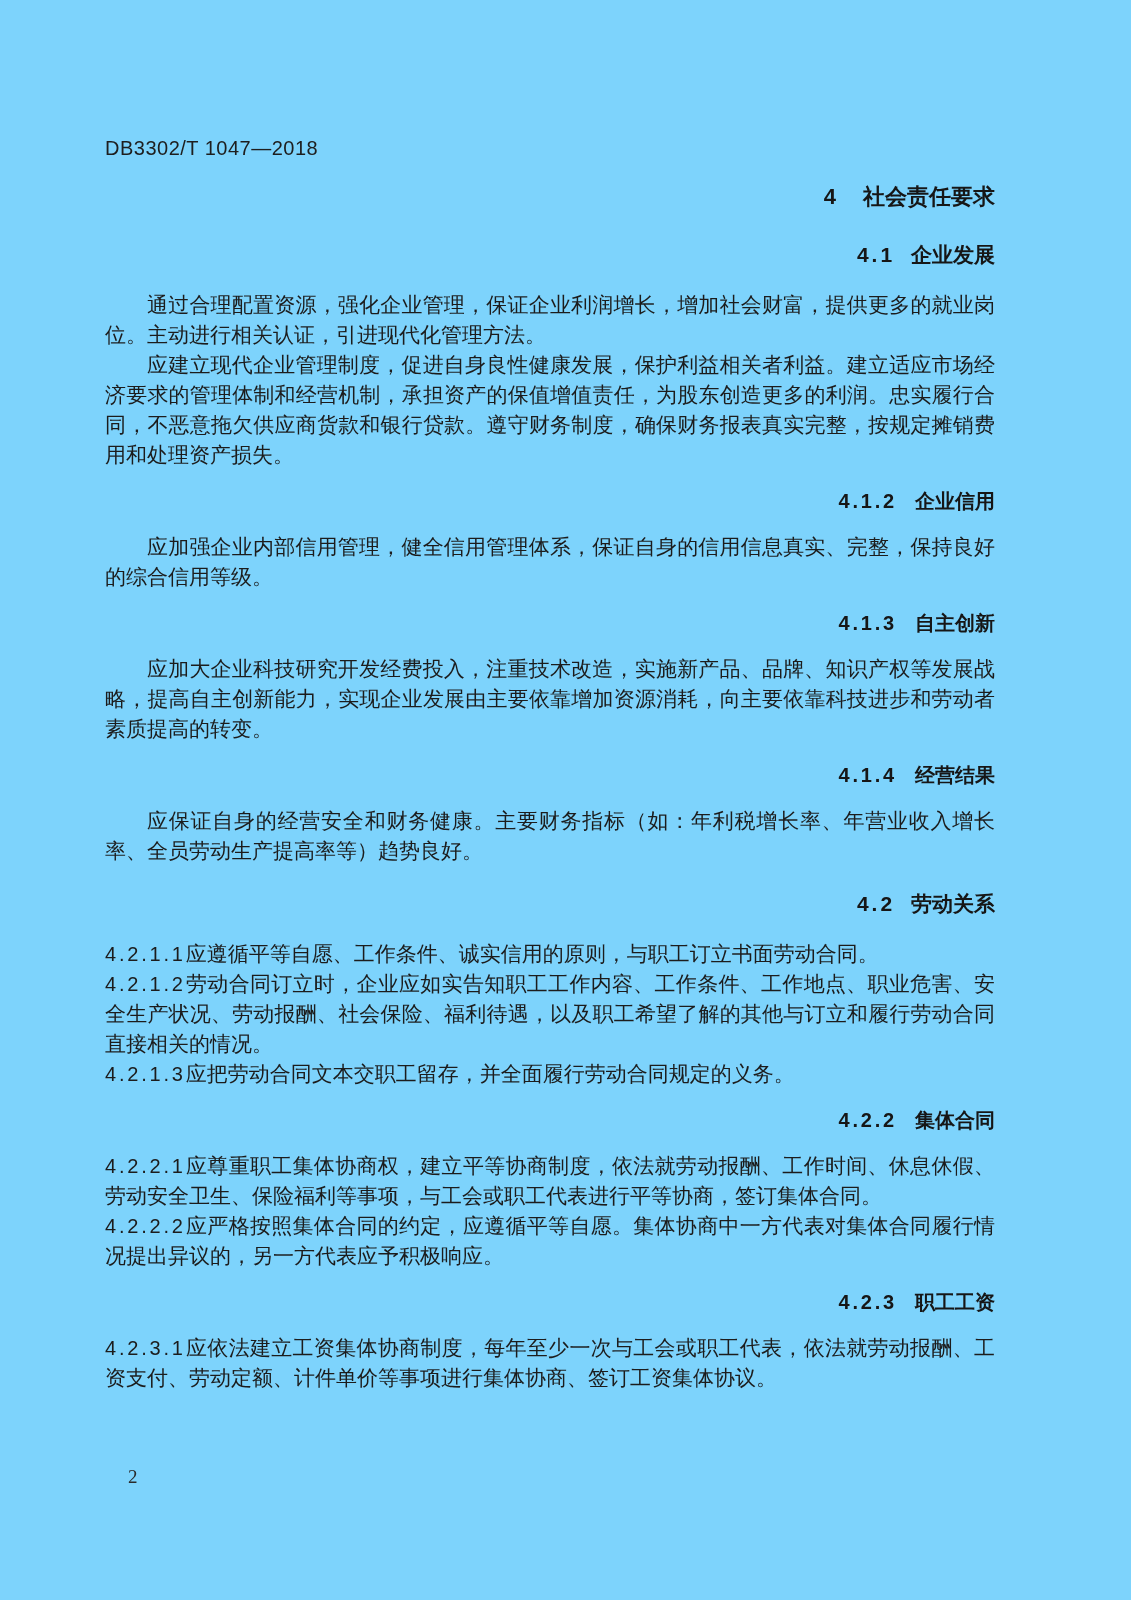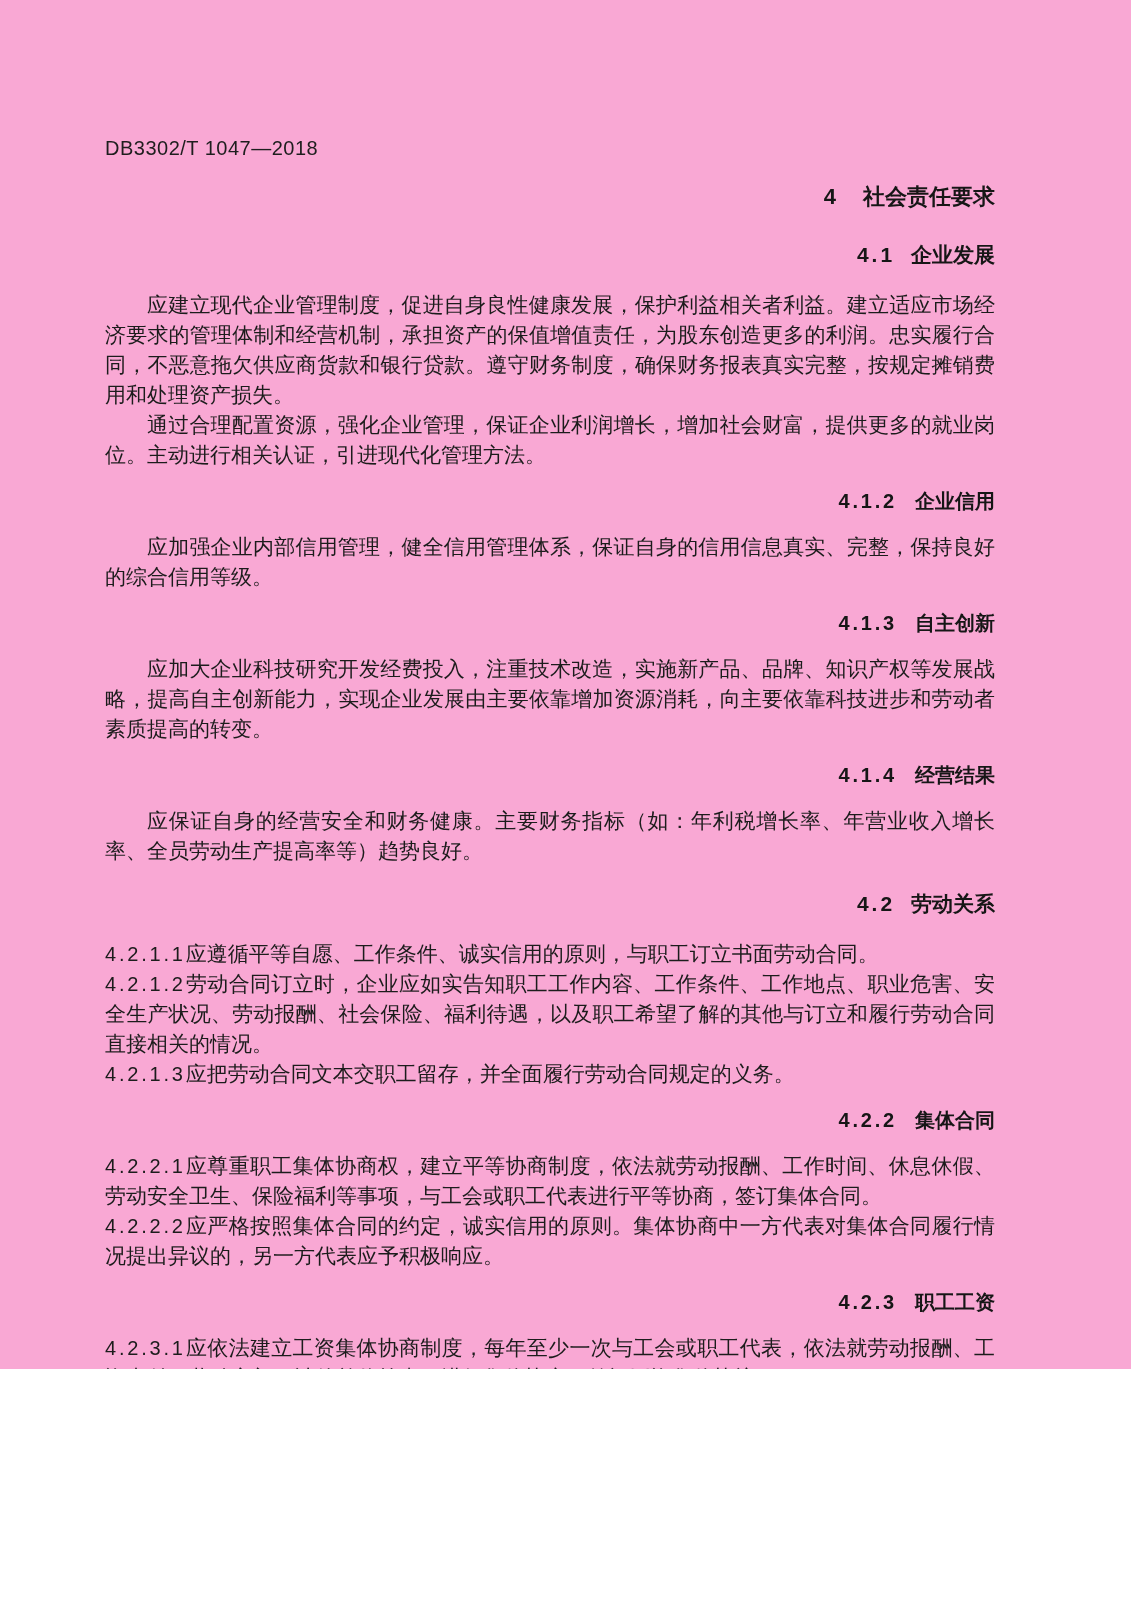"DB3302/T 1047—2018" .page { background: #f9a8d4 -> #7dd3fc; height: 1369px -> 1600px }
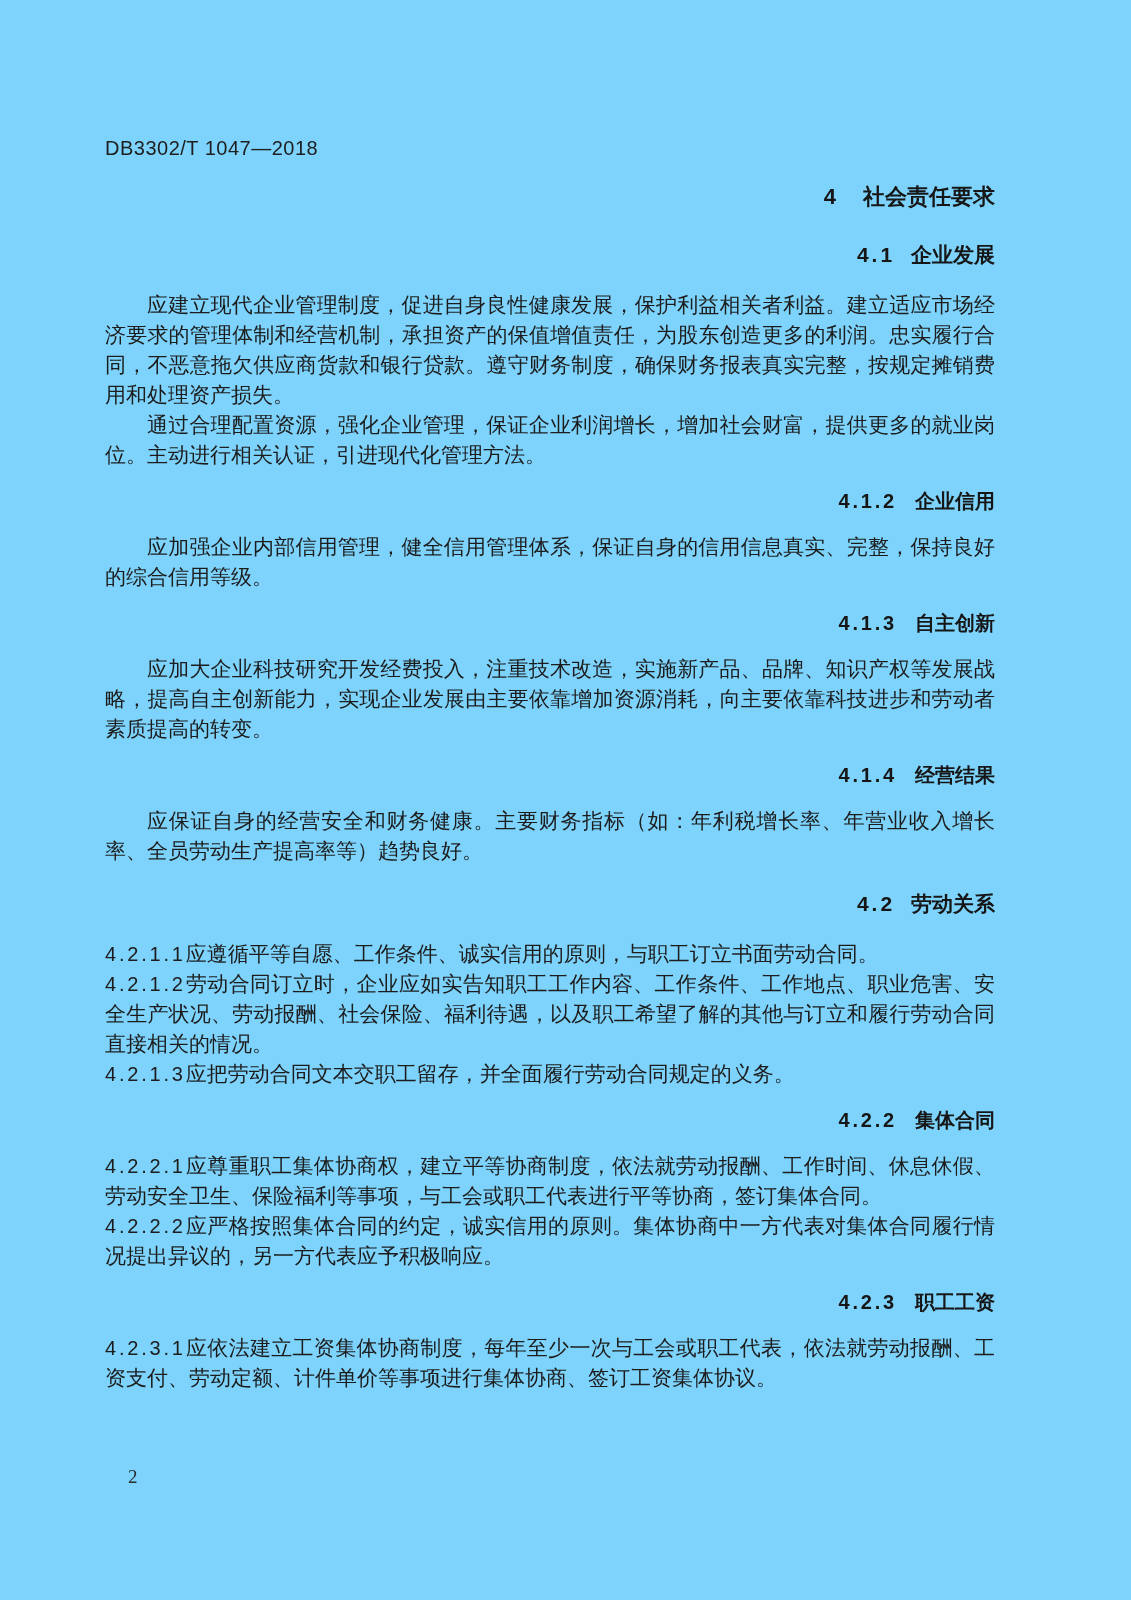"应建立现代企业管理制度，促进自身良性健康发展，保护利益相关者利益。建立适应市场经" p.body-para { order: before "通过合理配置资源，强化企业管理，保证企业利润增长，增加社会财富，提供更多的就业岗" -> after "通过合理配置资源，强化企业管理，保证企业利润增长，增加社会财富，提供更多的就业岗" }
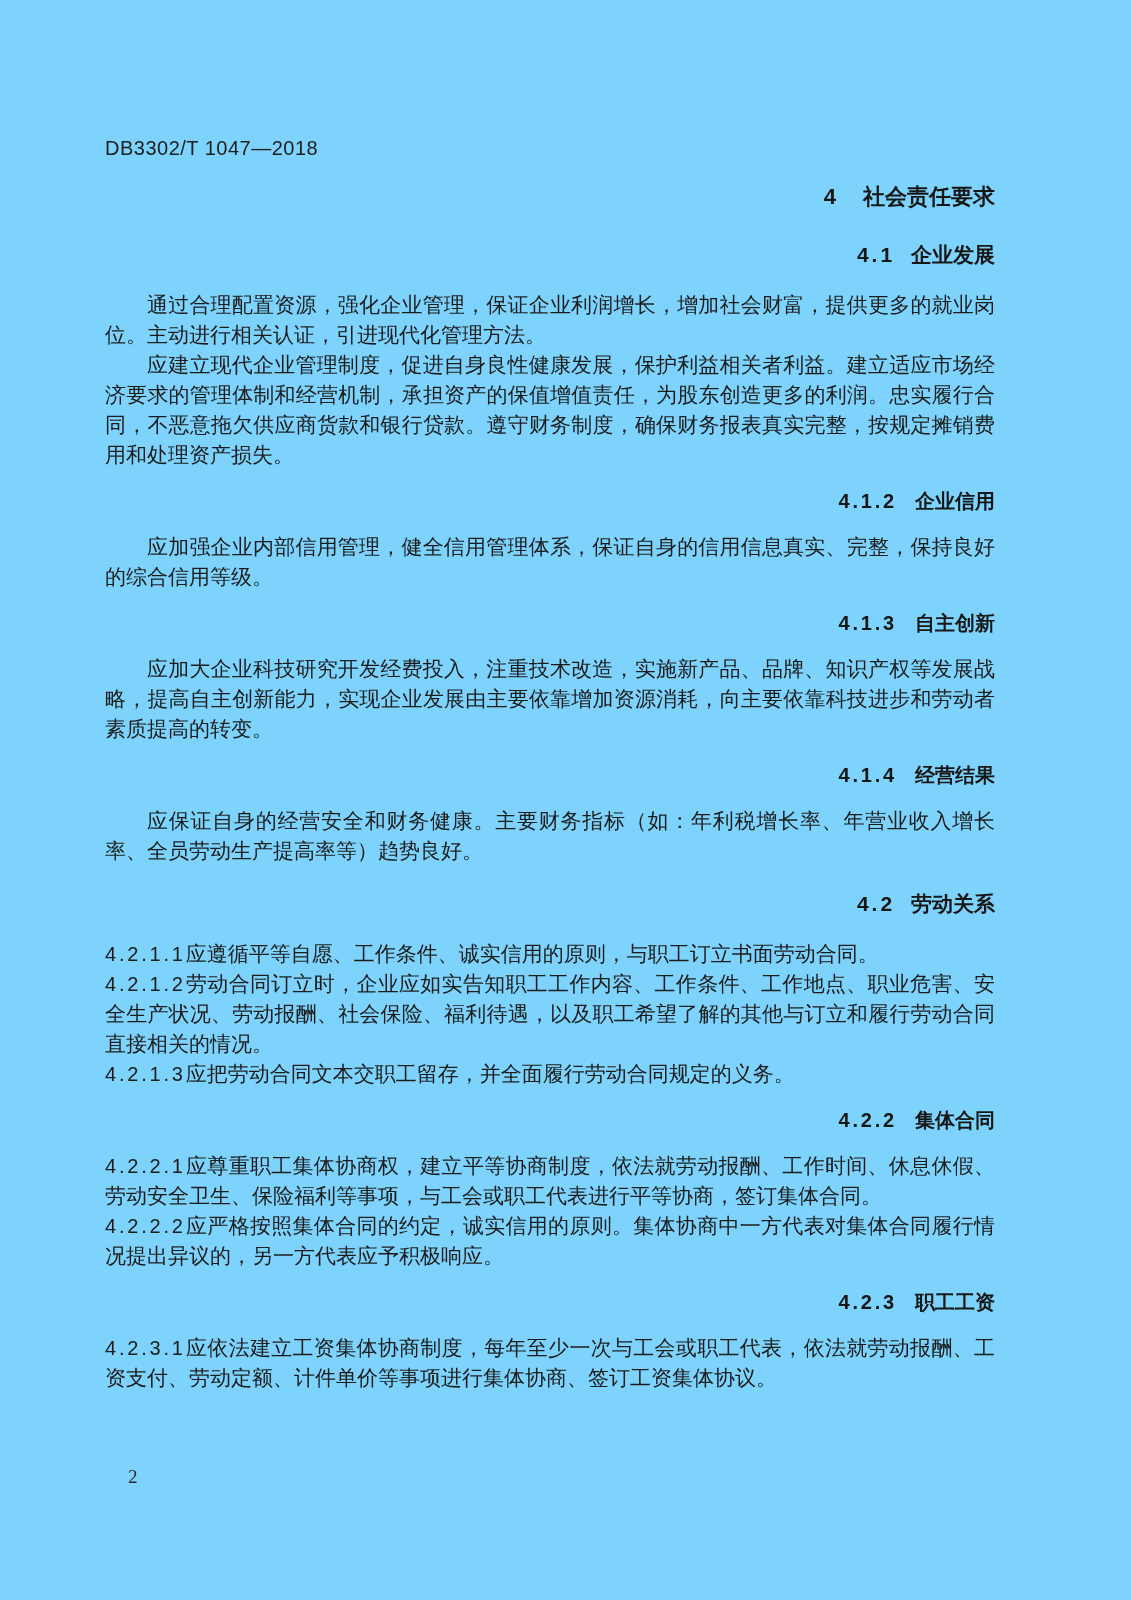"应严格按照集体合同的约定，诚实信用的原则。集体协商中一方代表对集体合同履行情况提" span { text: 诚实信用的原则 -> 应遵循平等自愿 }
